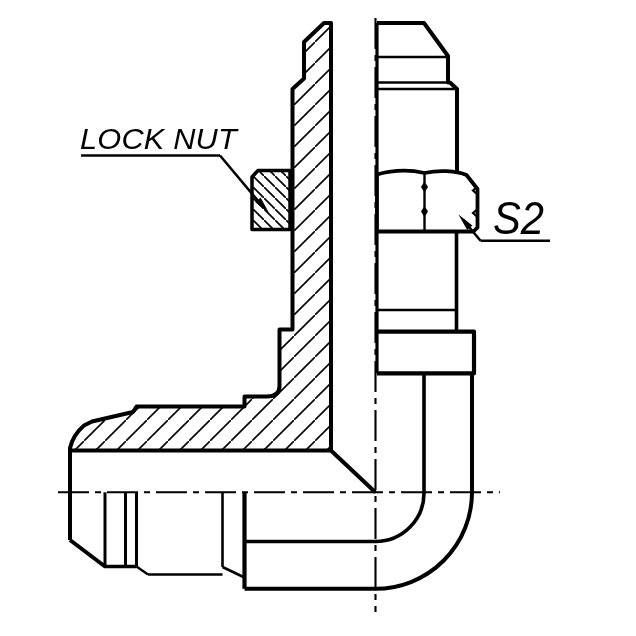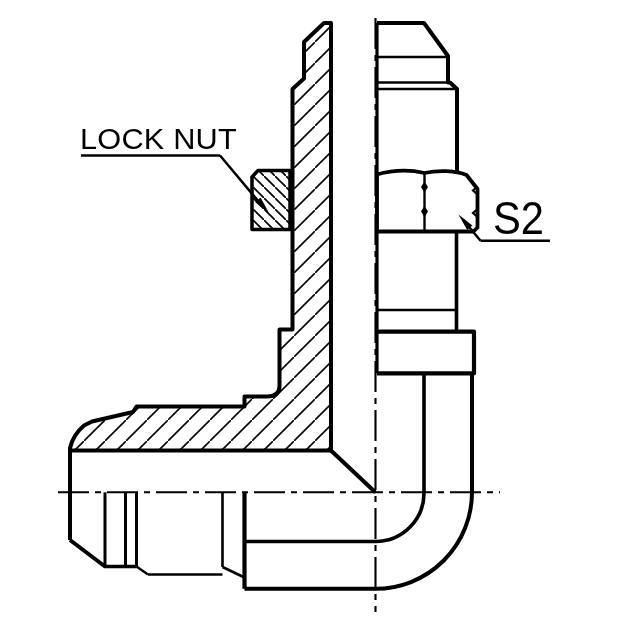"LOCK NUT" .stage { font-style: none -> italic }
